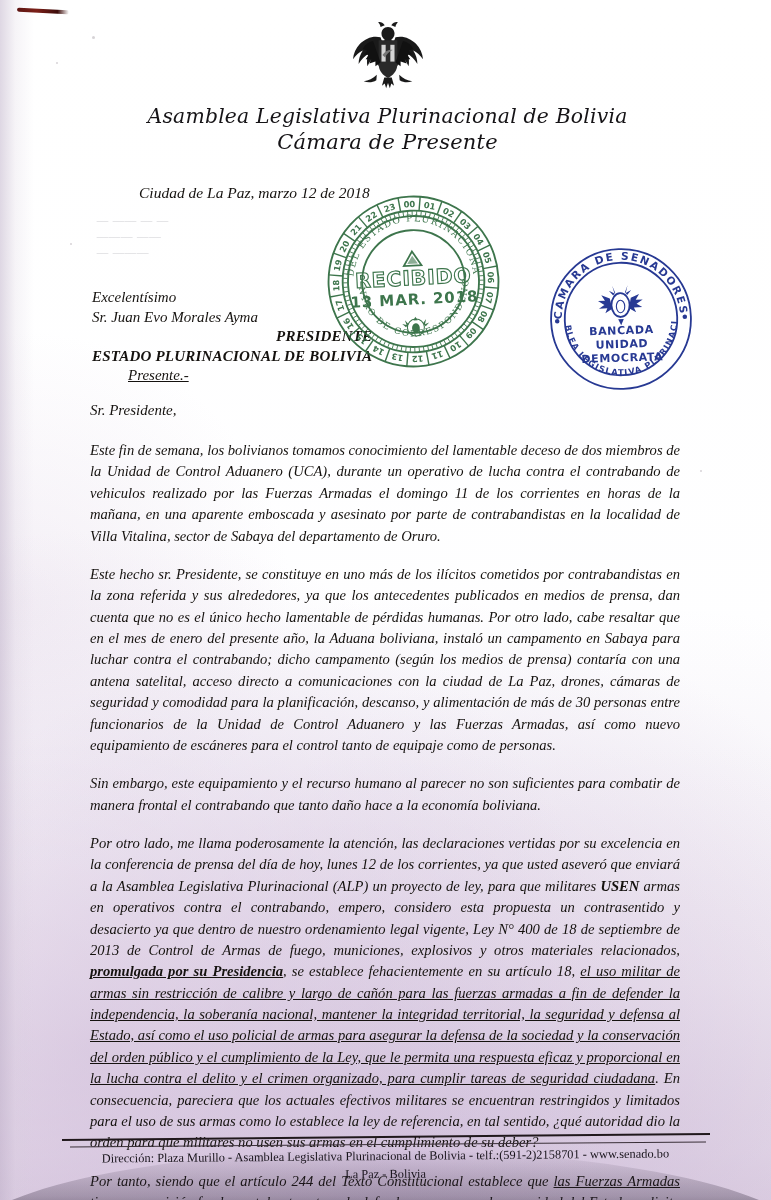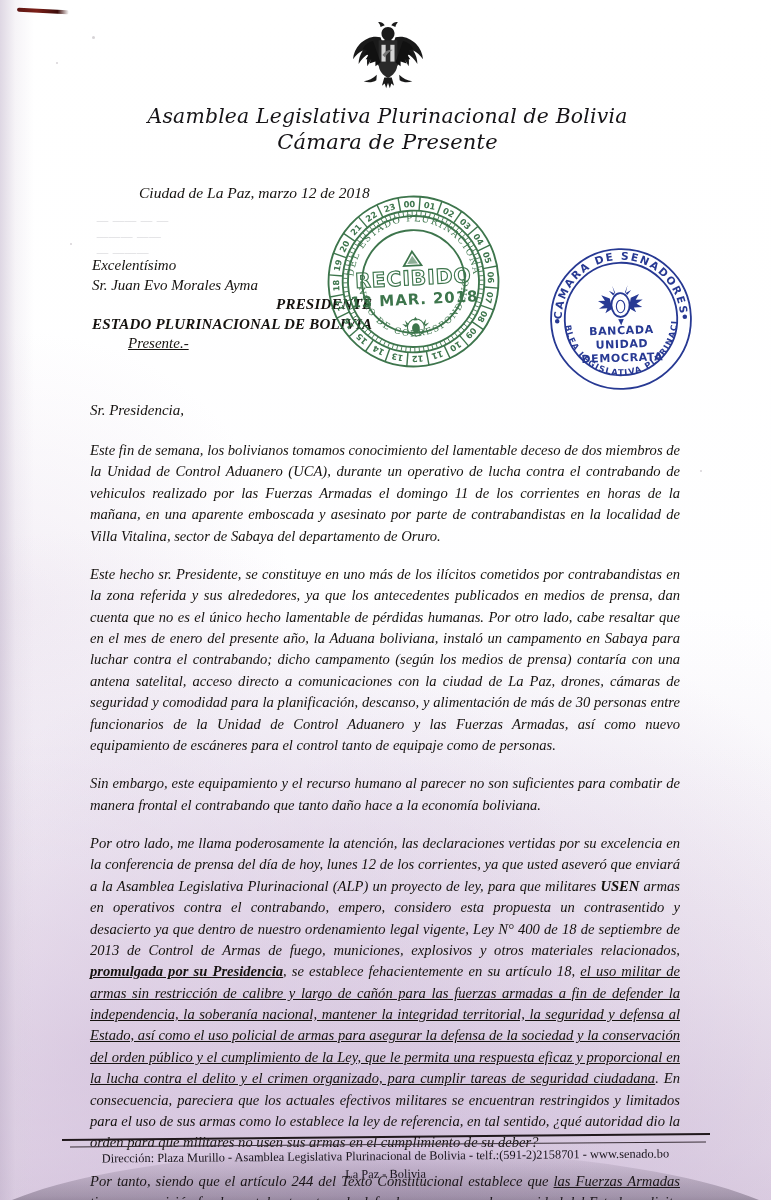"Excelentísimo" .addressee { top: 256px -> 288px }
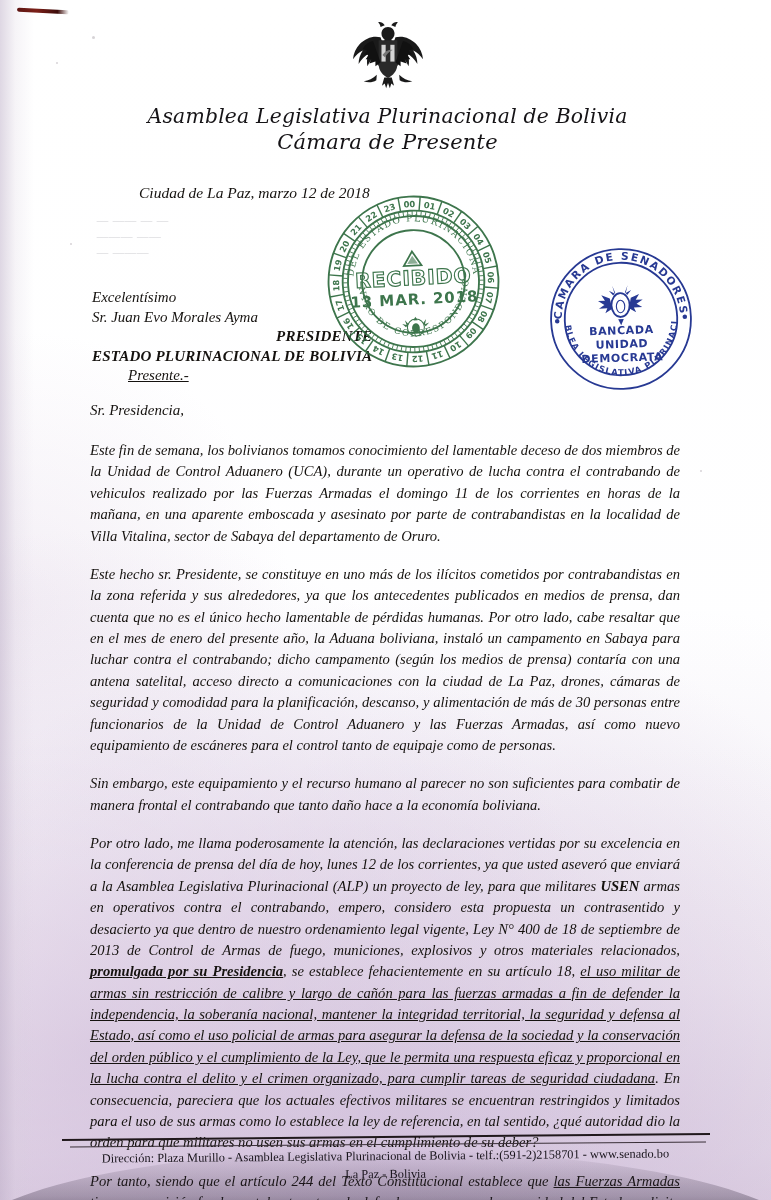"Sr. Presidencia," div.salutation { text: Presidencia -> Presidente }
